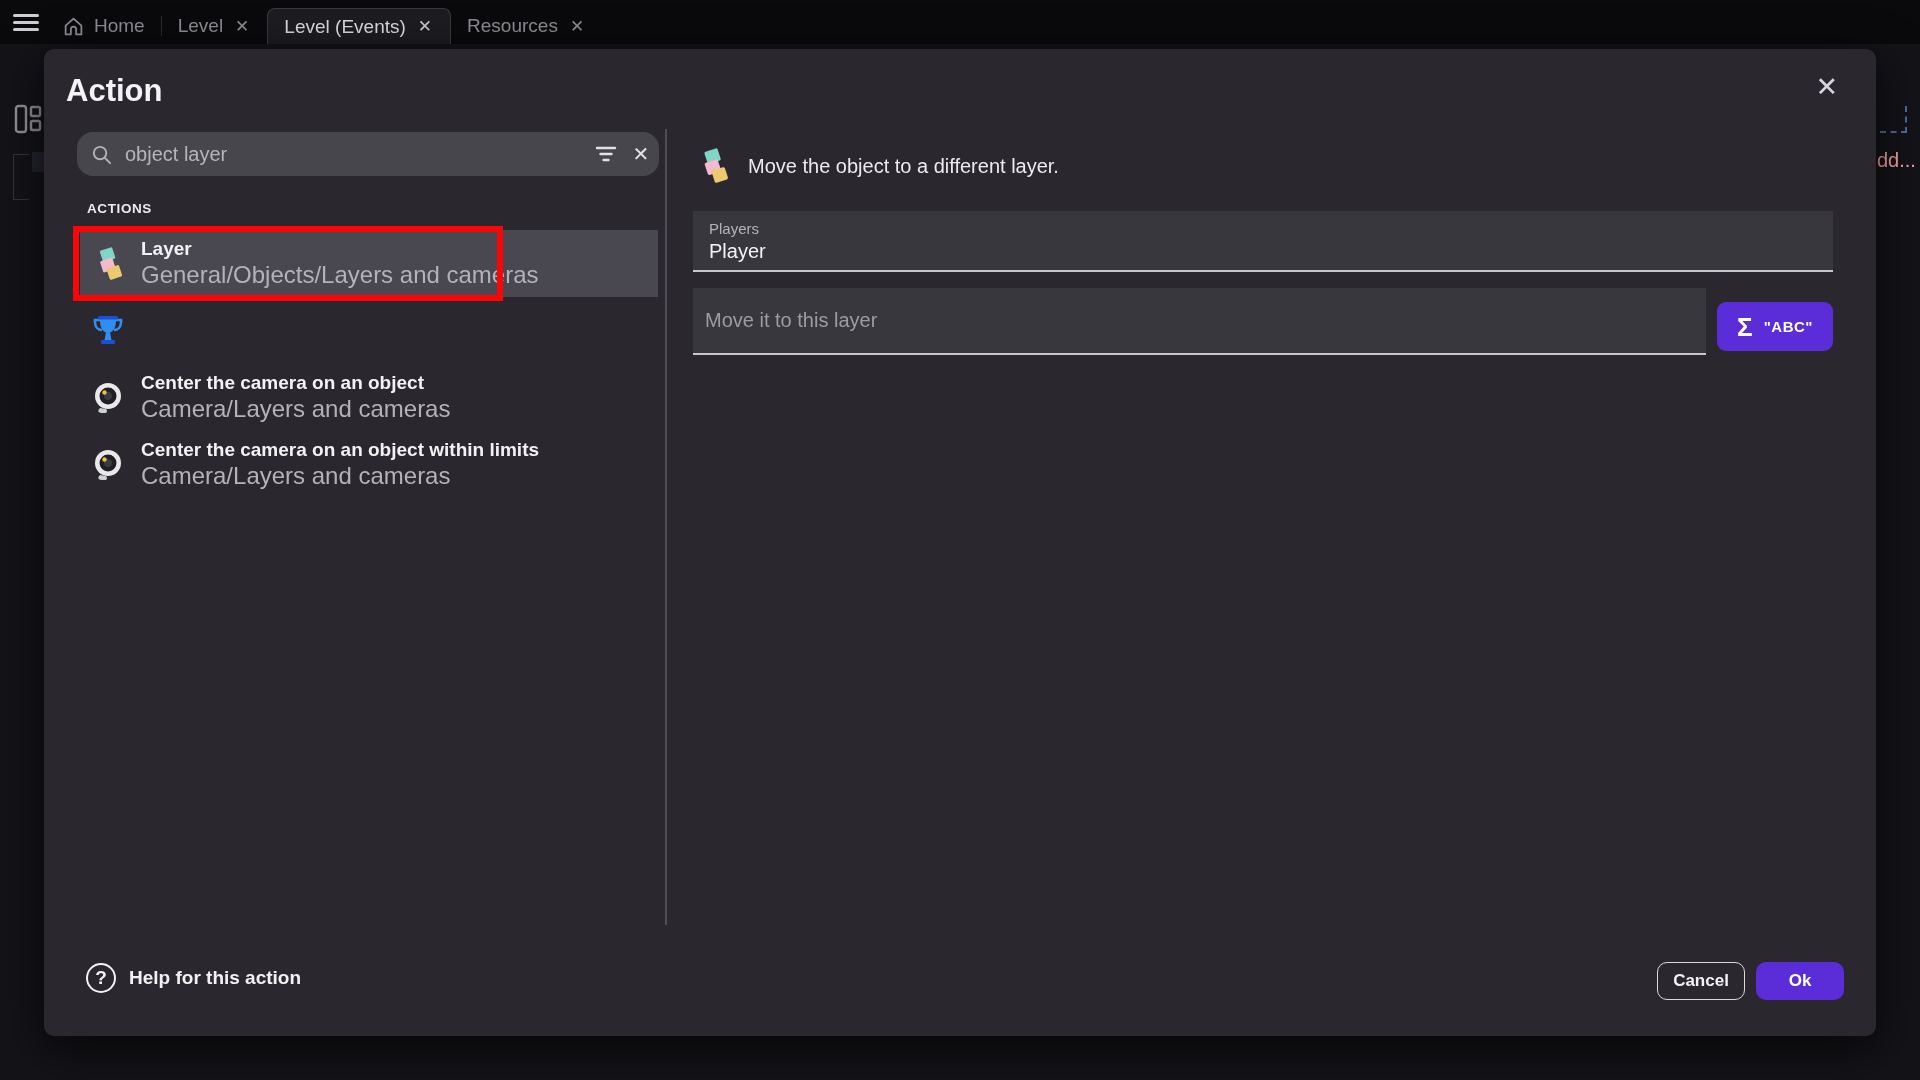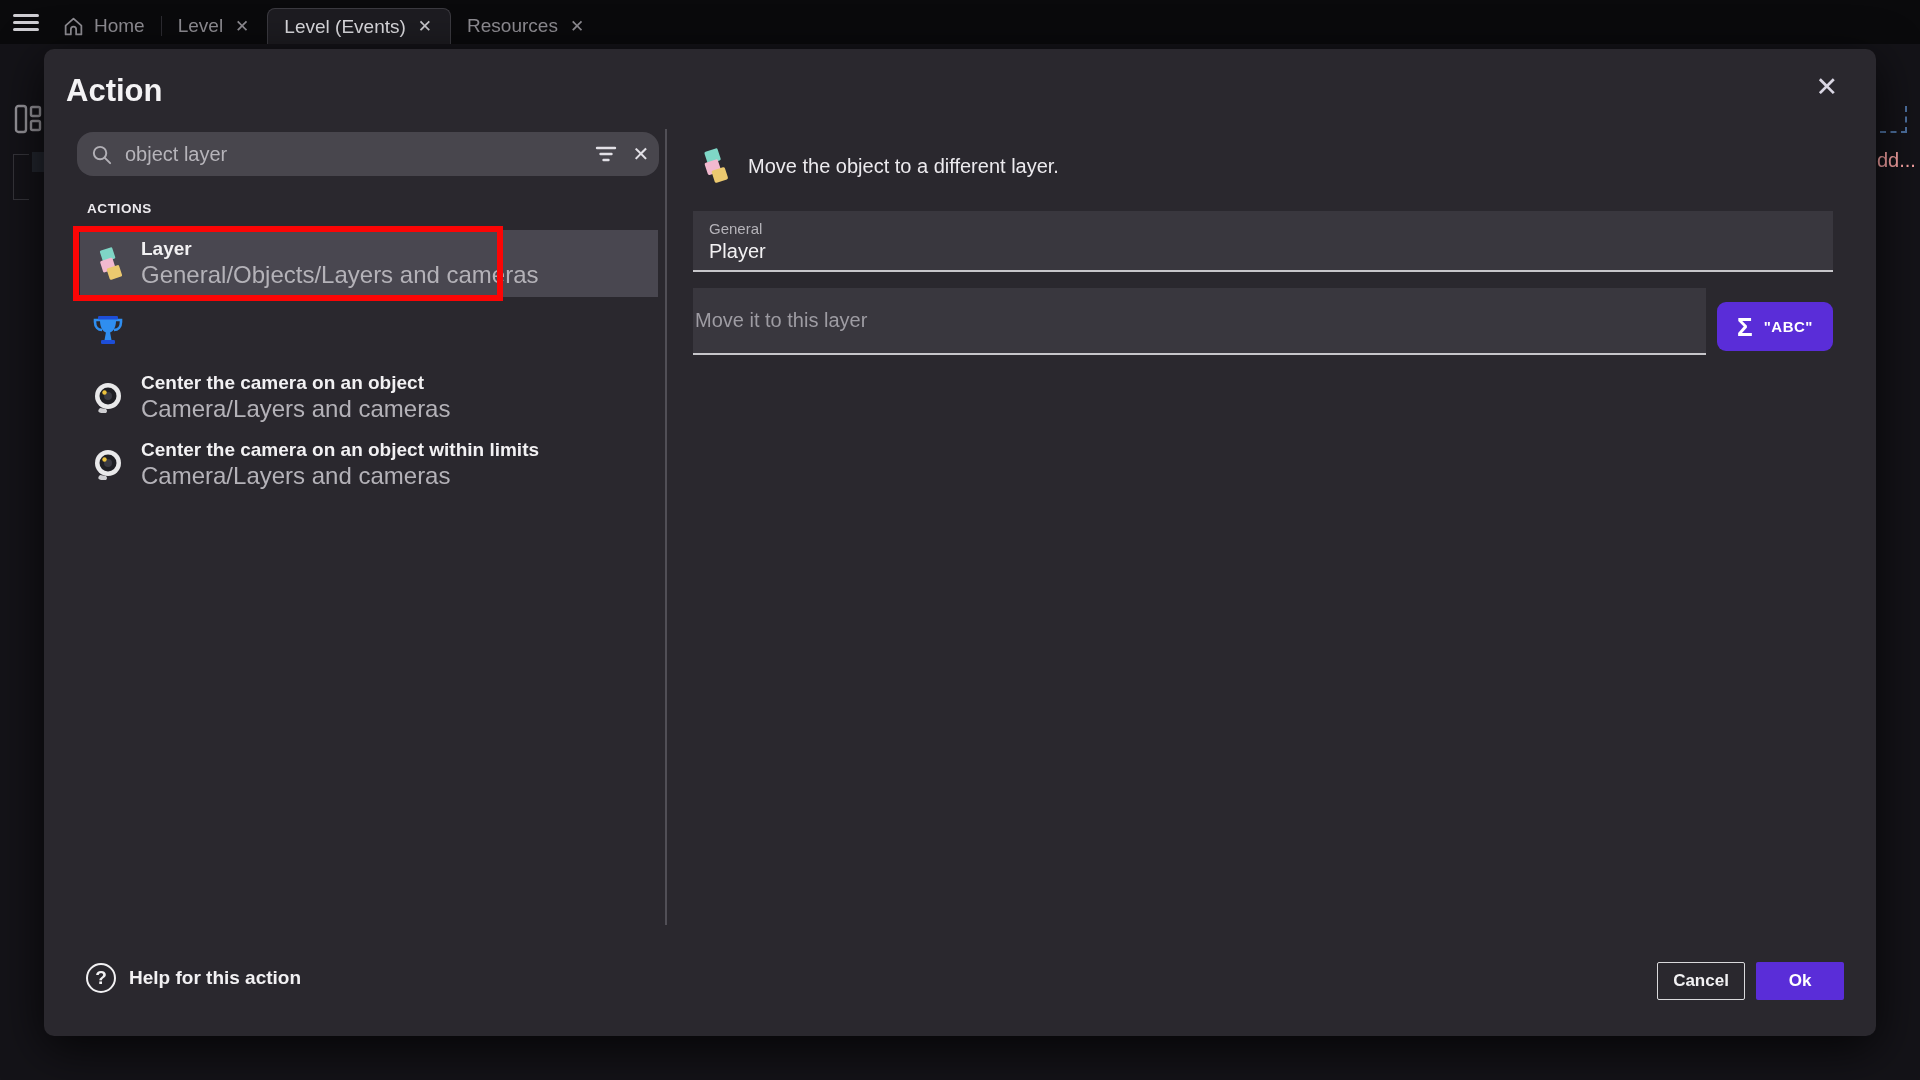"General" div.field-label { text: General -> Players }
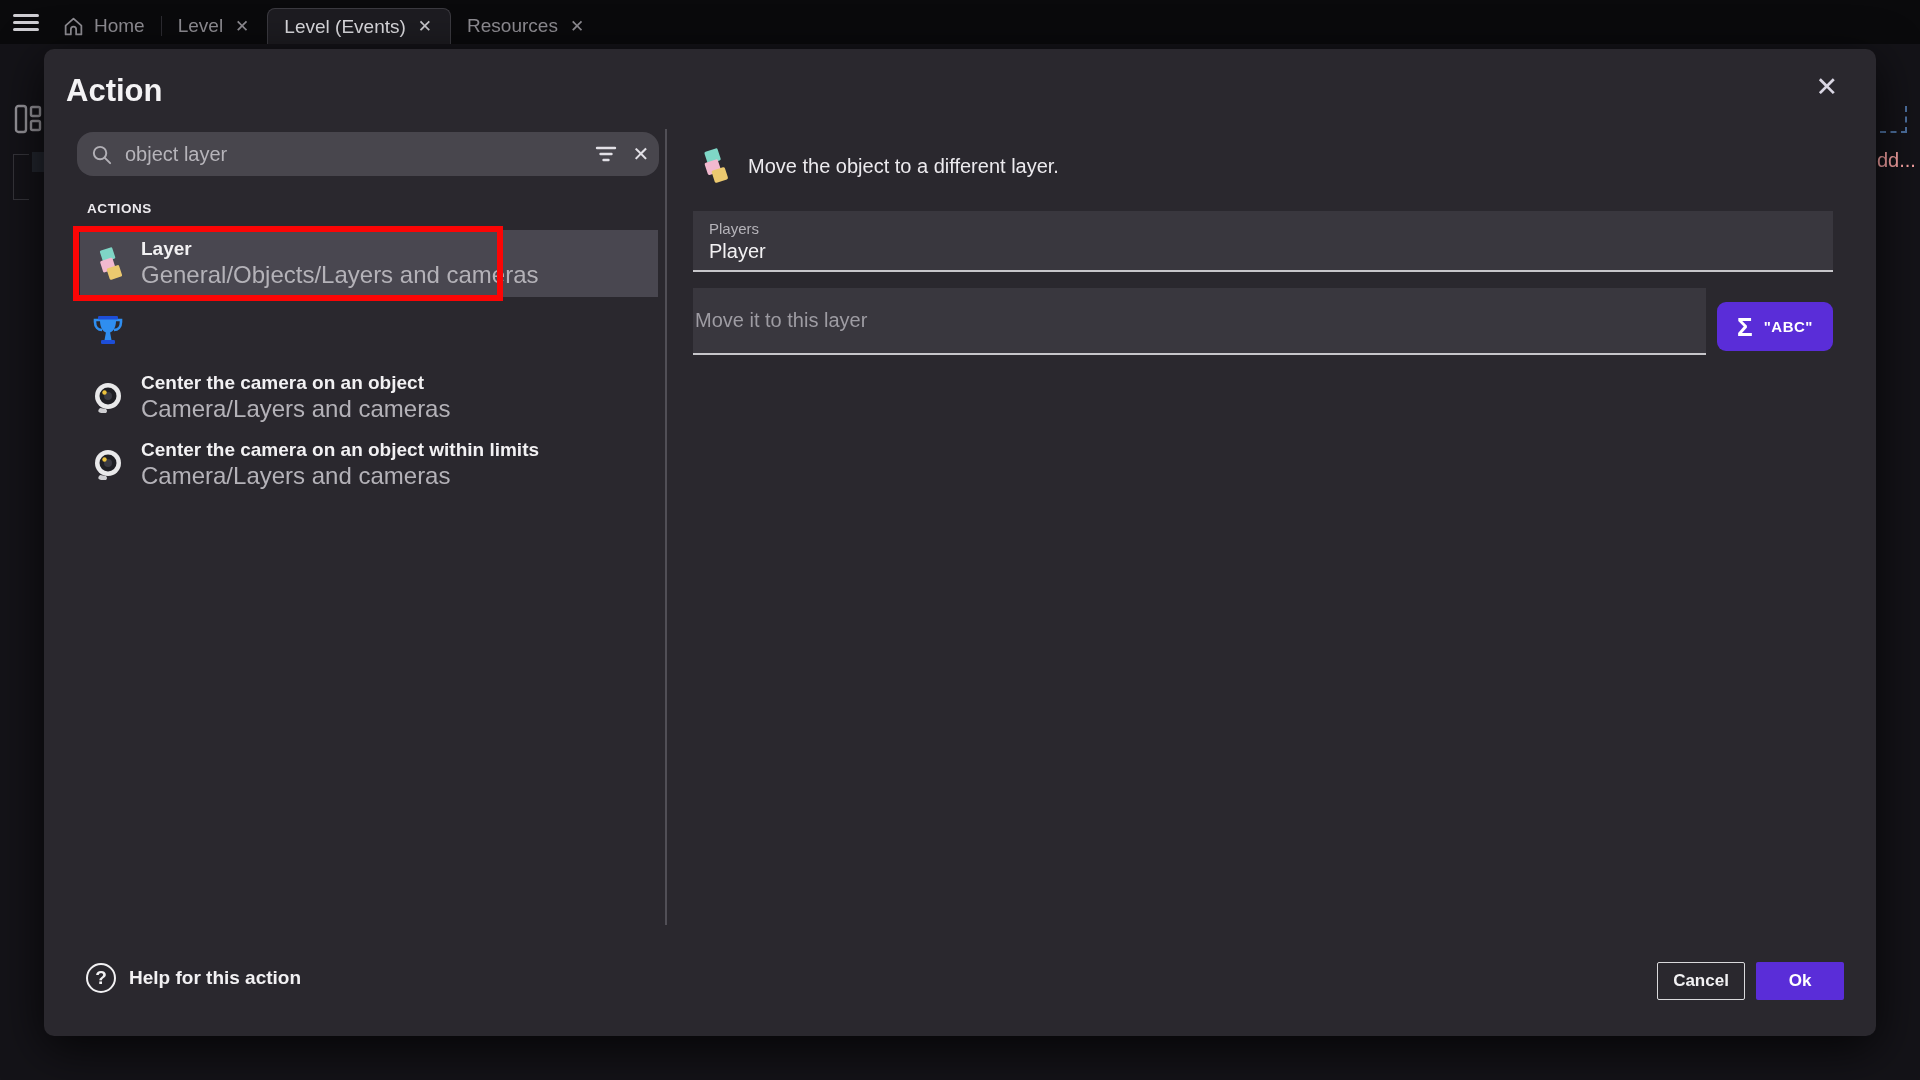"Move it to this layer" .field-layer input { padding: 0 2px -> 0 12px }
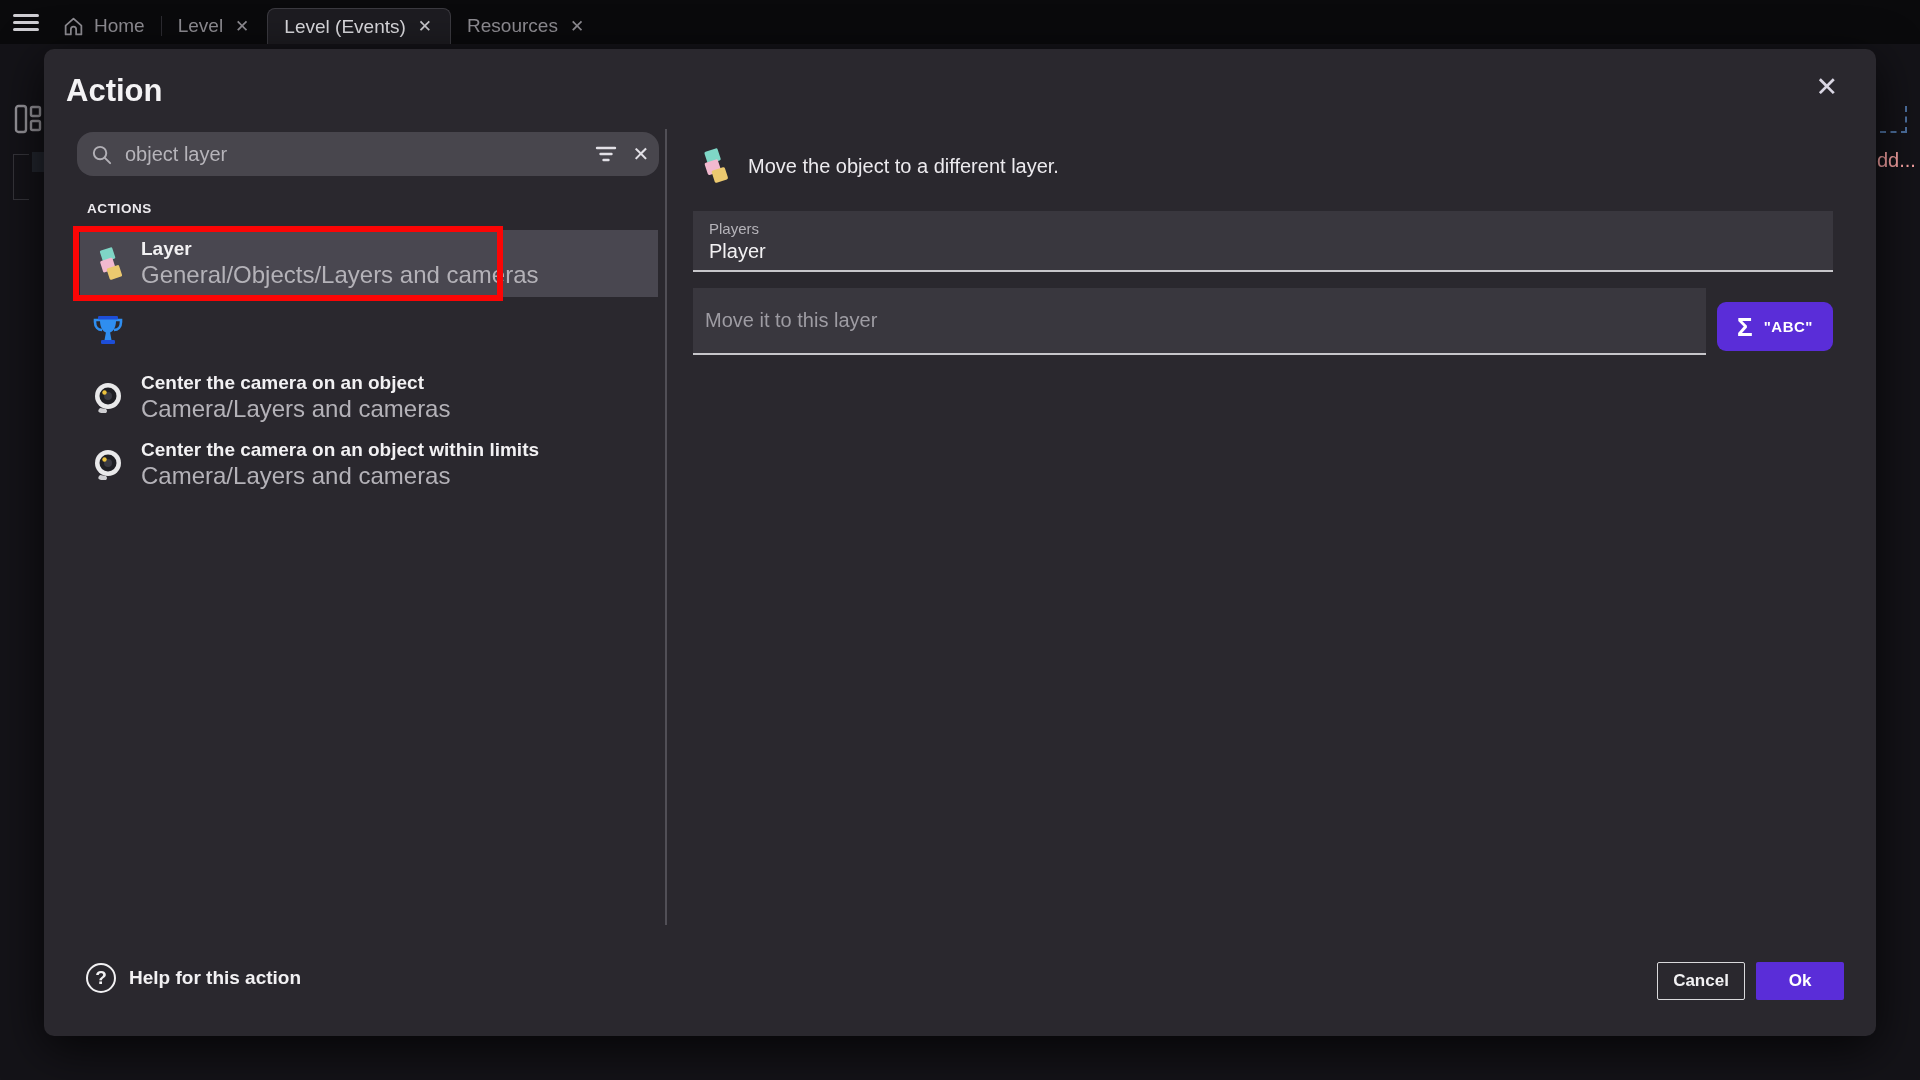"Cancel" .btn { border-radius: 2px -> 10px }
